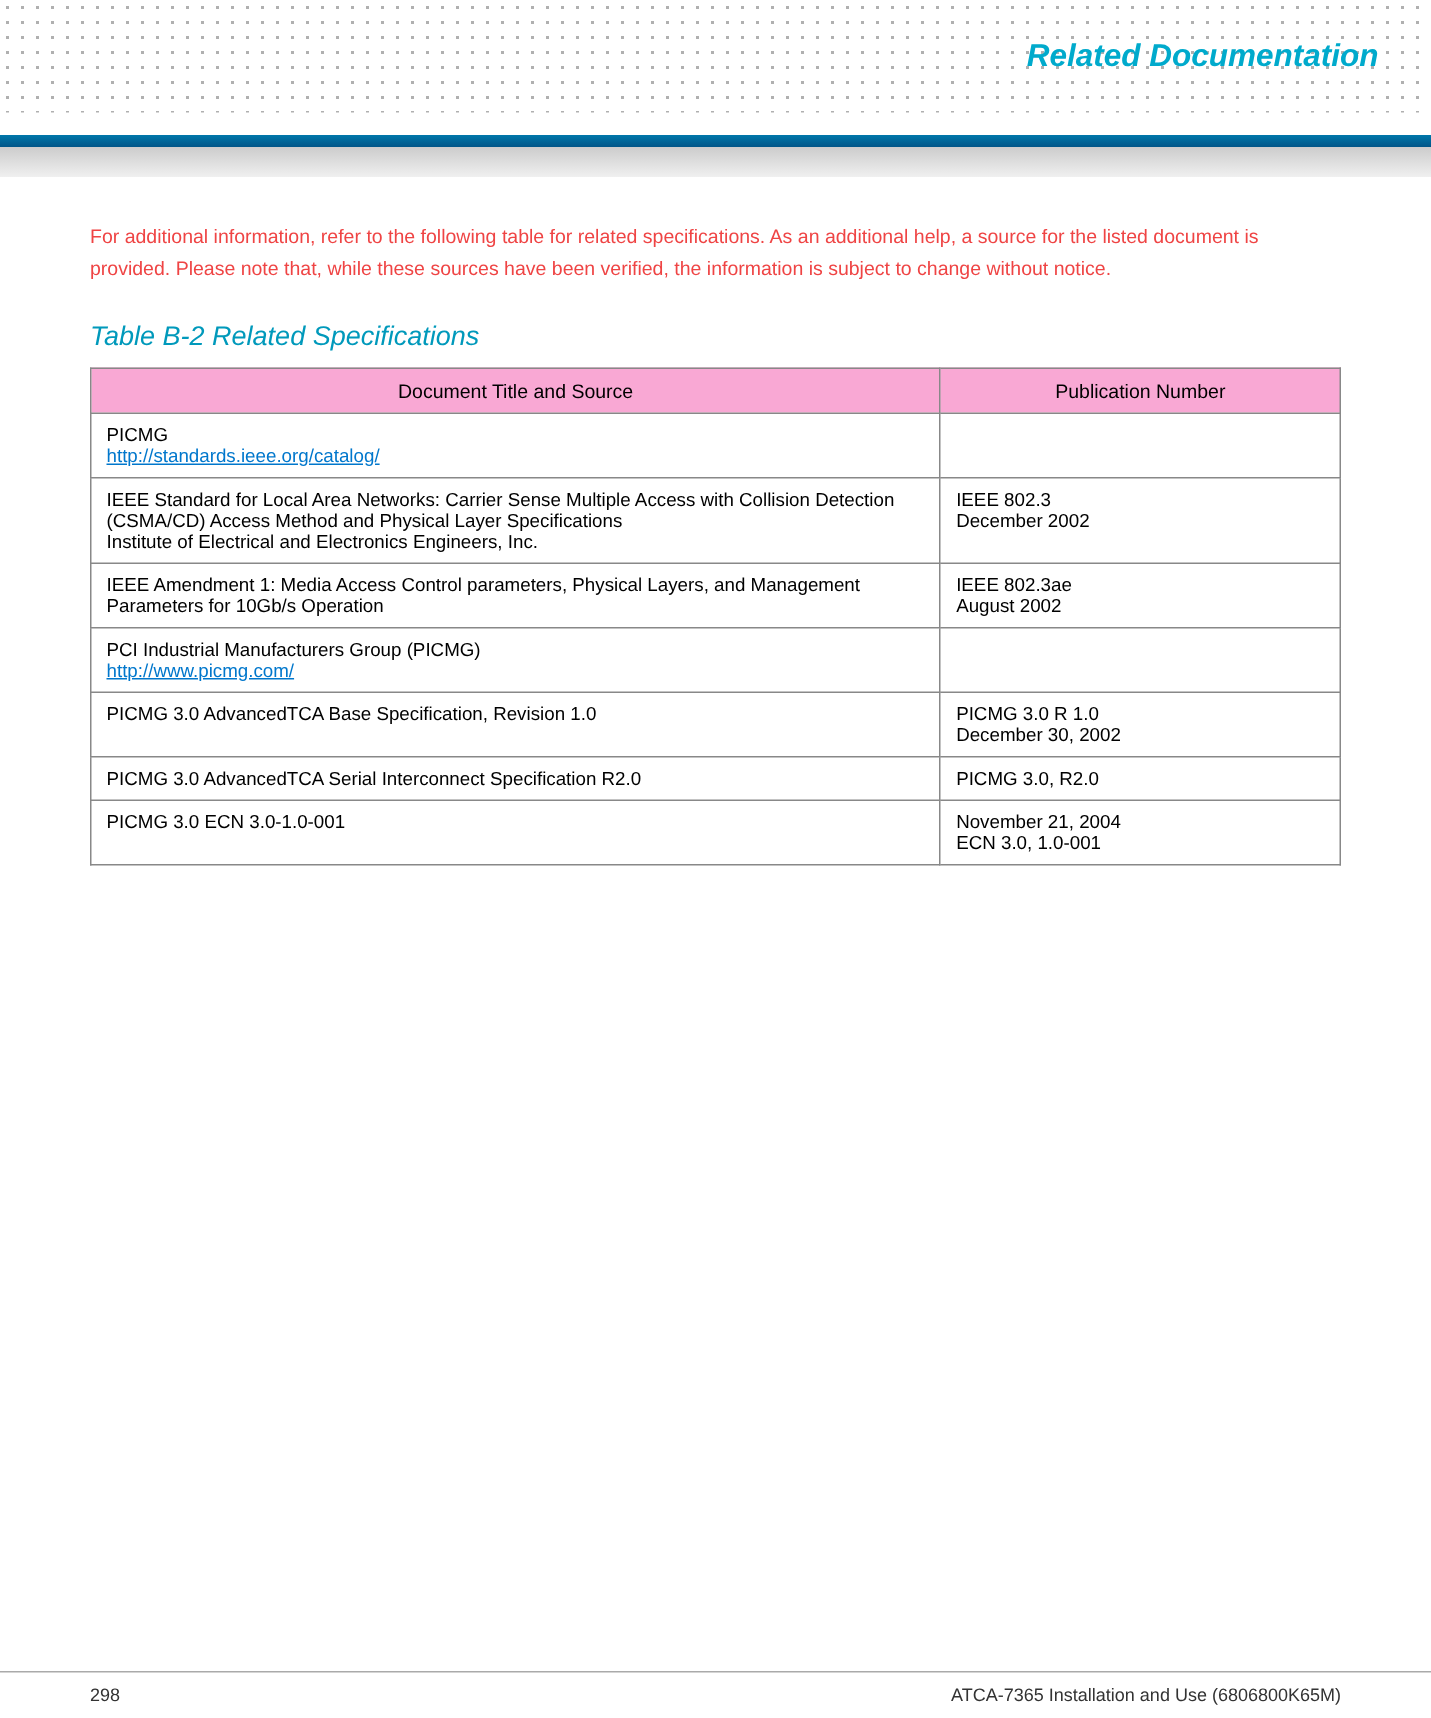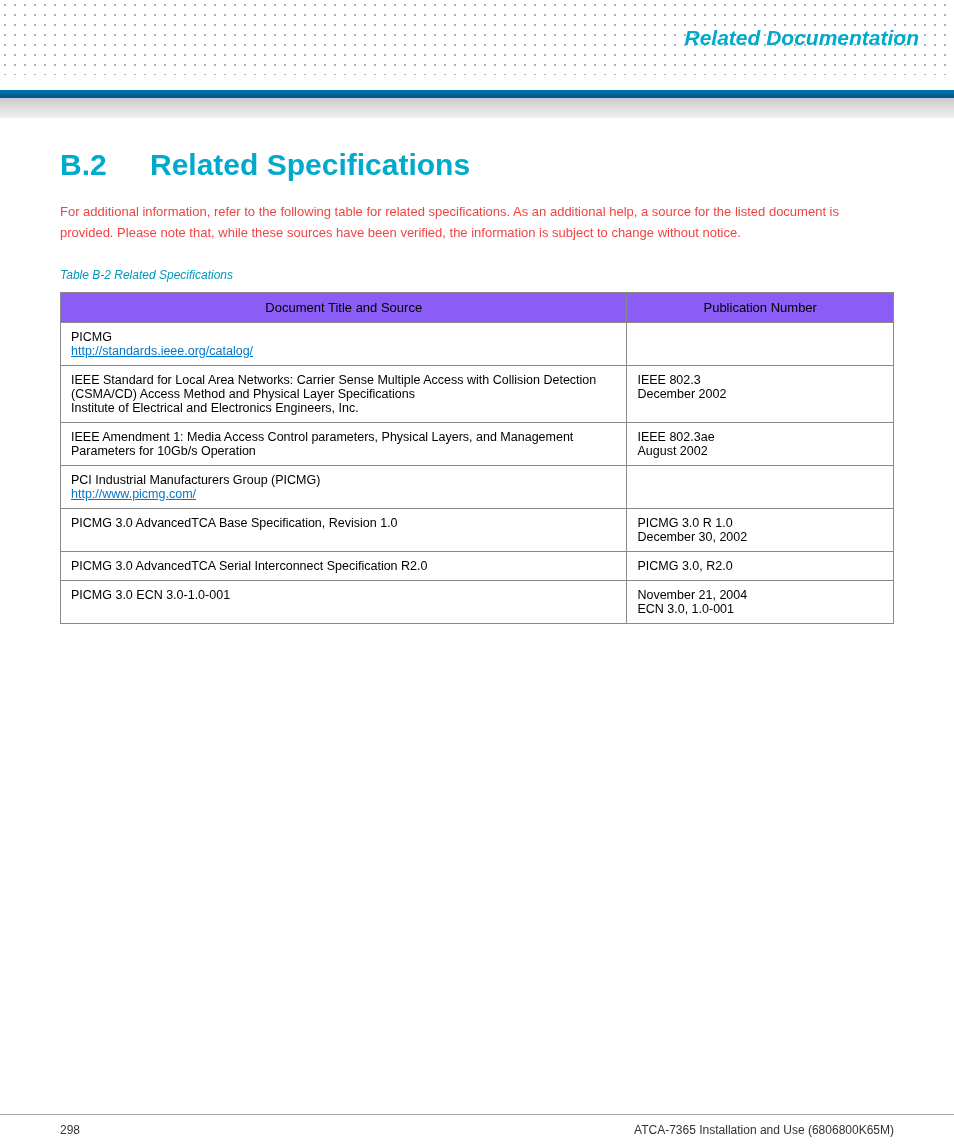"B.2" div.section-heading { html: <div> <span>B.2</span> <span>Related Specifications</span> </div> -> none }
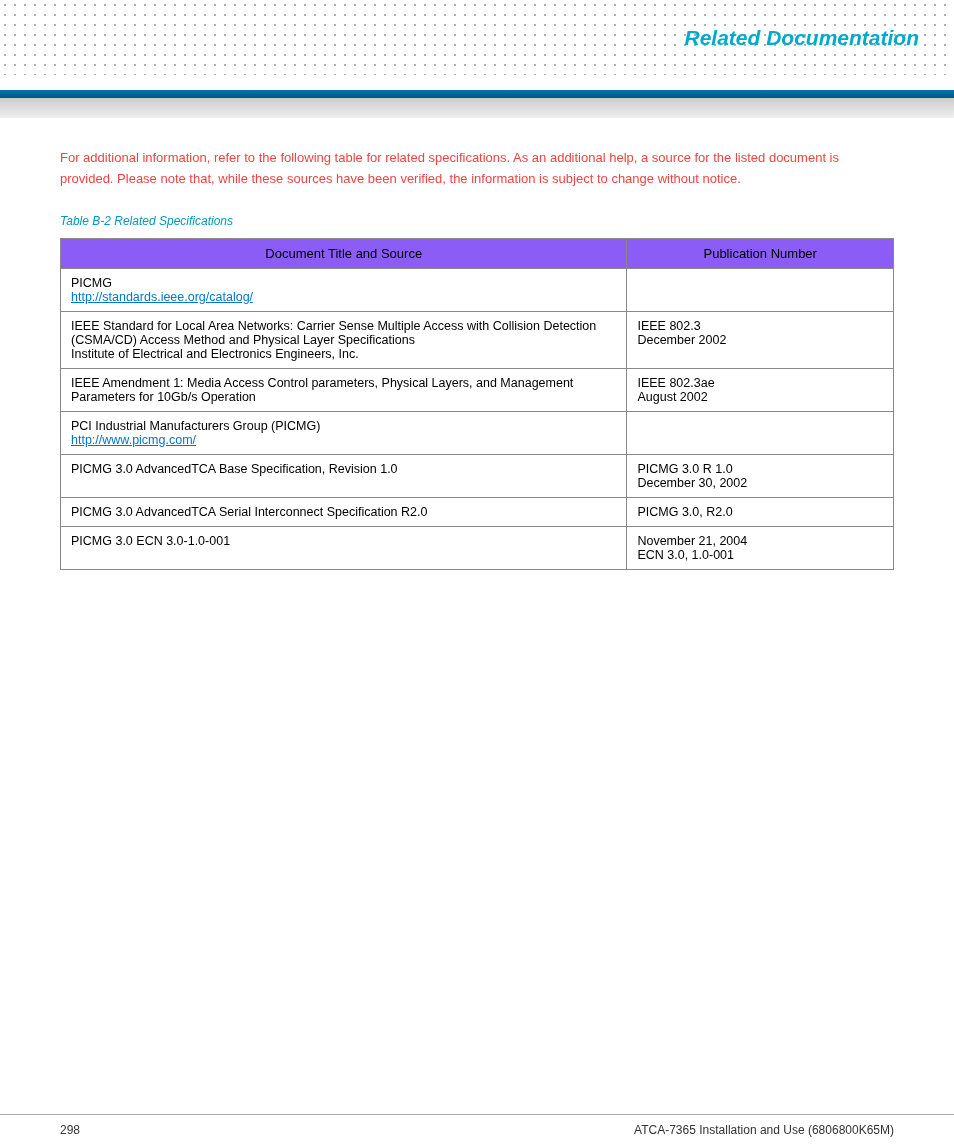"Table B-2 Related Specifications" .table-caption { font-size: 12px -> 18px }
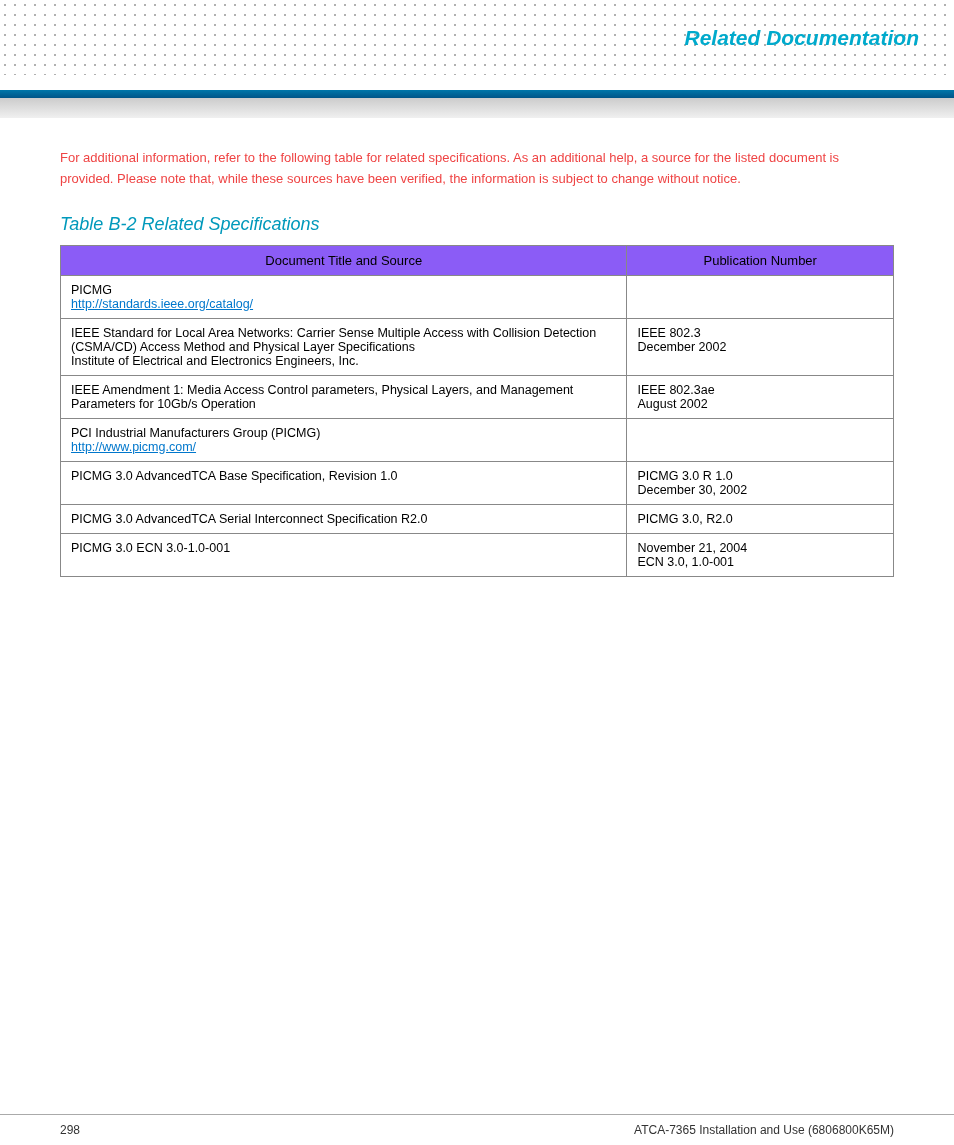"Document Title and Source" table thead tr { background: #8b5cf6 -> #f9a8d4 }
